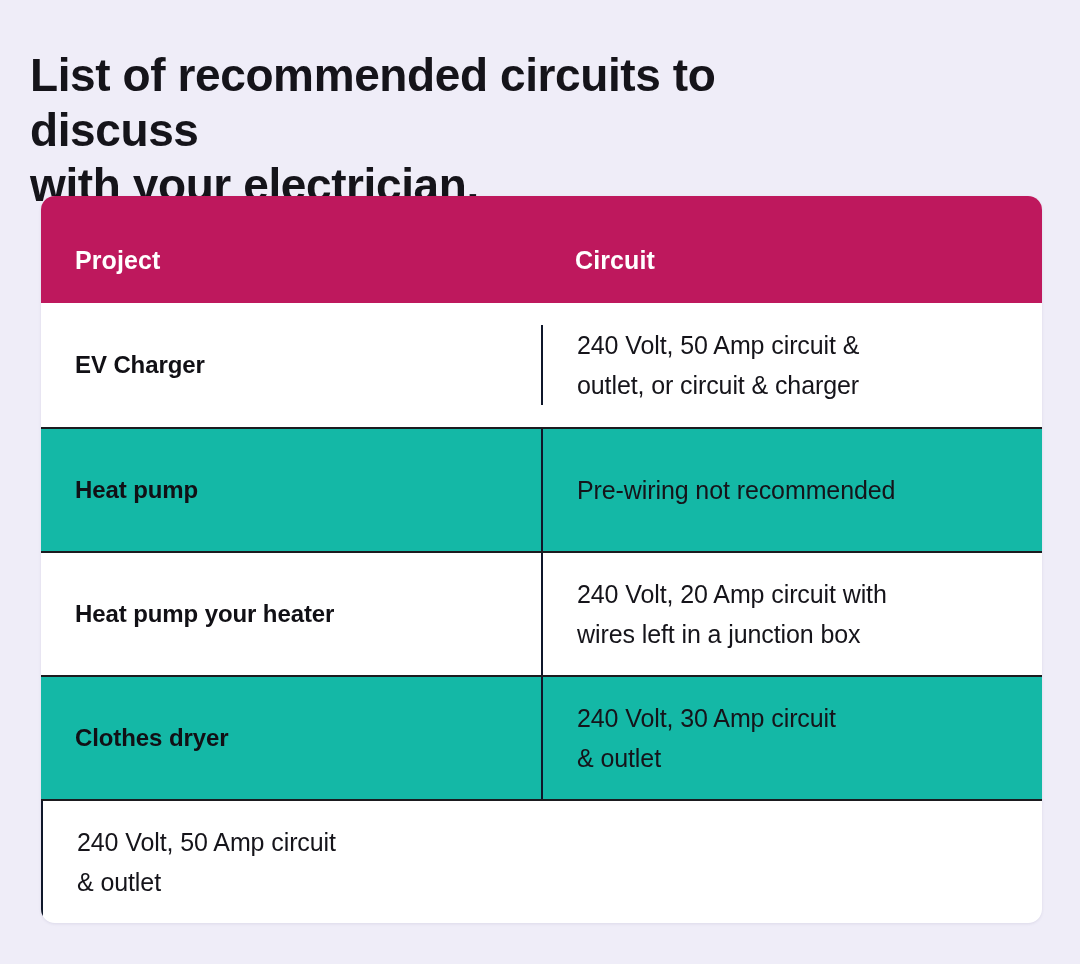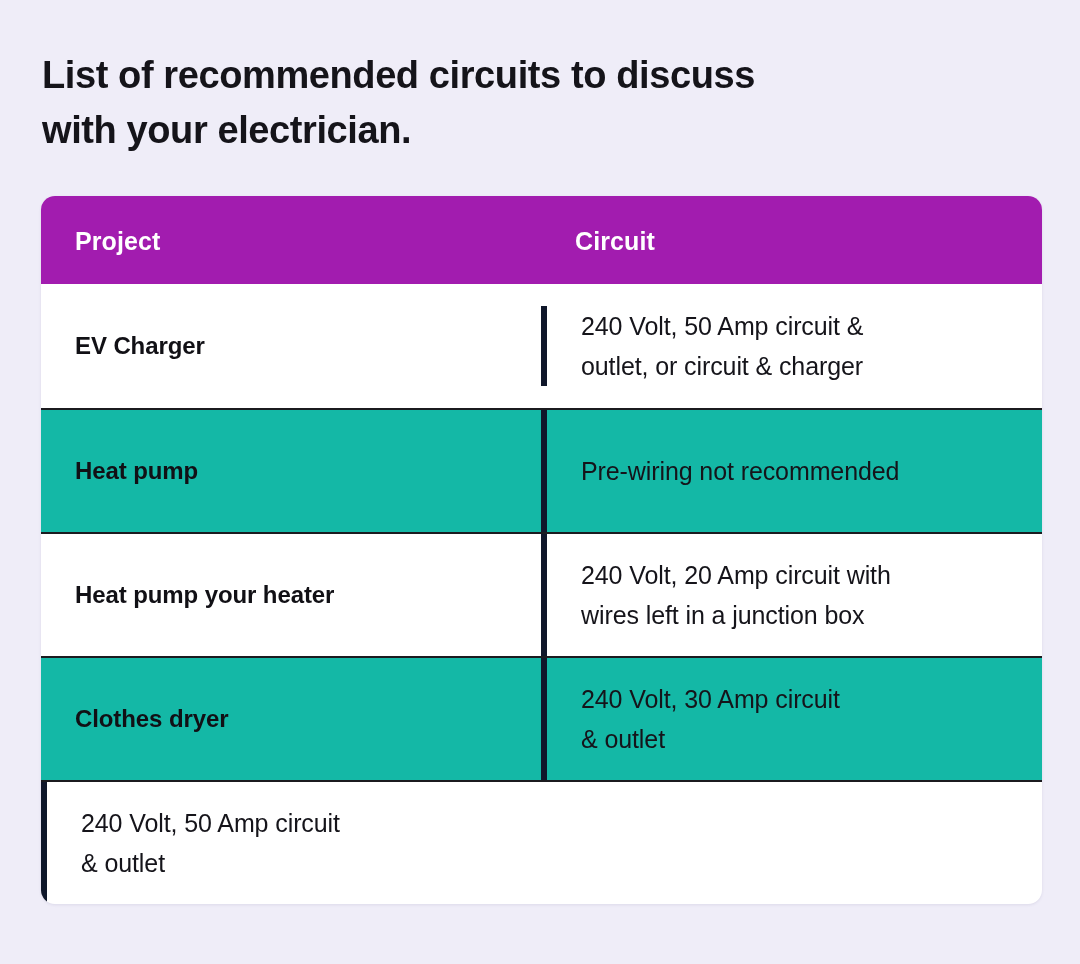"List of recommended circuits to" .page-title { font-size: 38px -> 46px; left: 42px -> 30px }
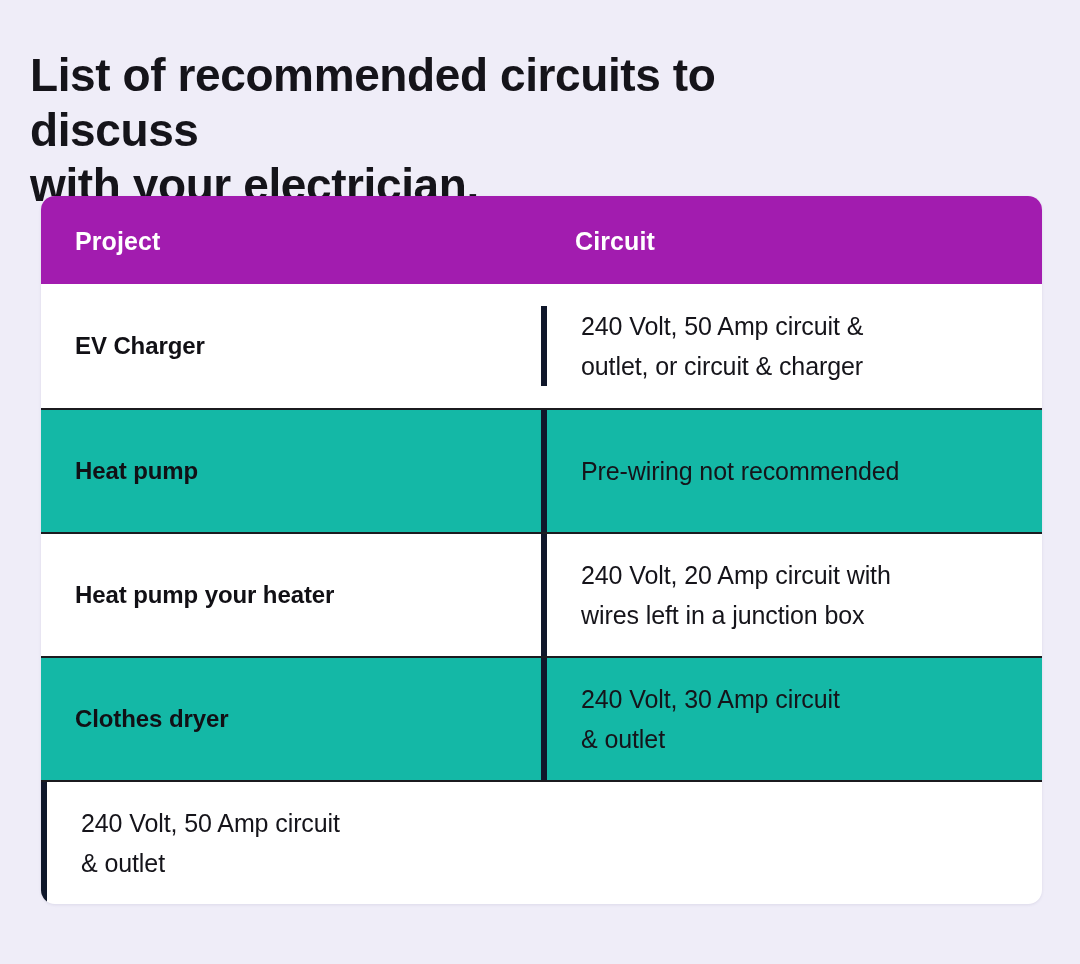"Project" .thead { background: #a21caf -> #be185d; height: 88px -> 107px }
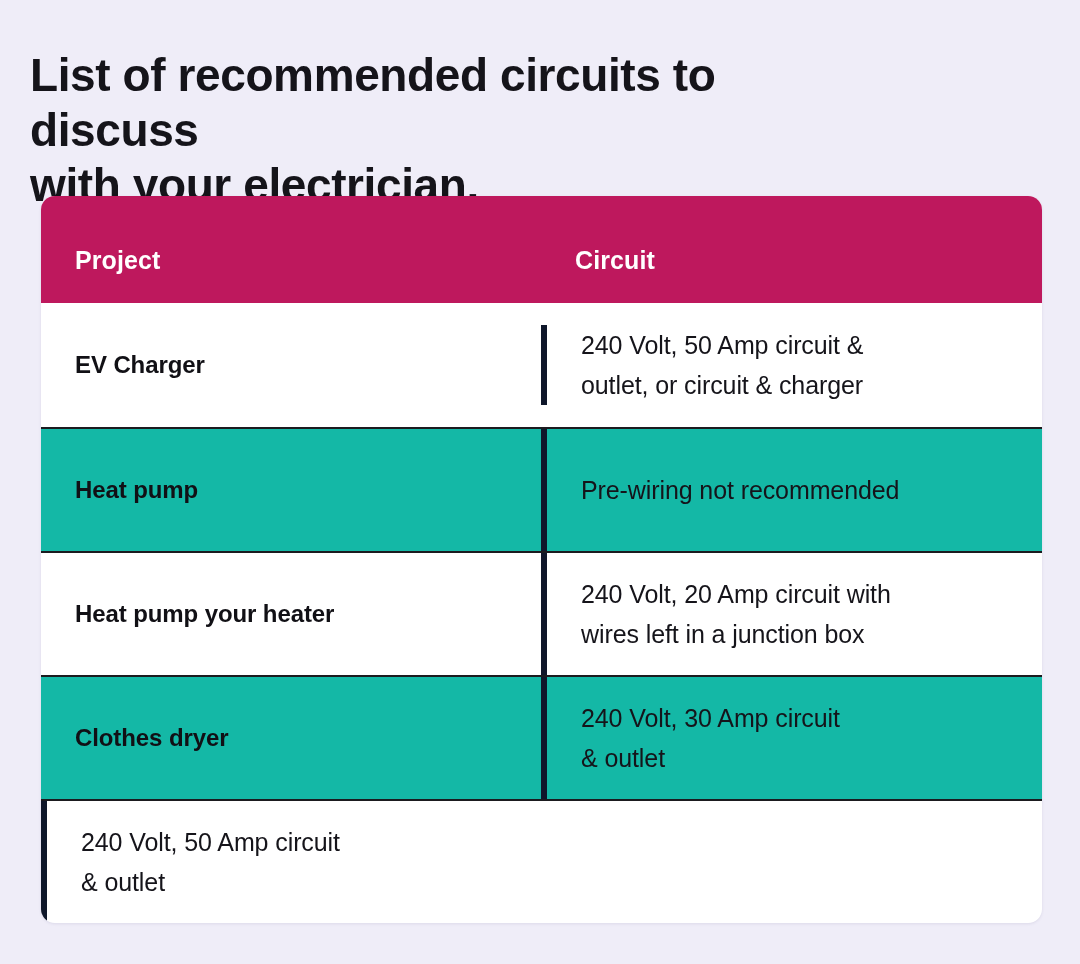"240 Volt, 50 Amp circuit" .cell-circuit { border-left: 6px solid #0f172a -> 2px solid #0f172a }
